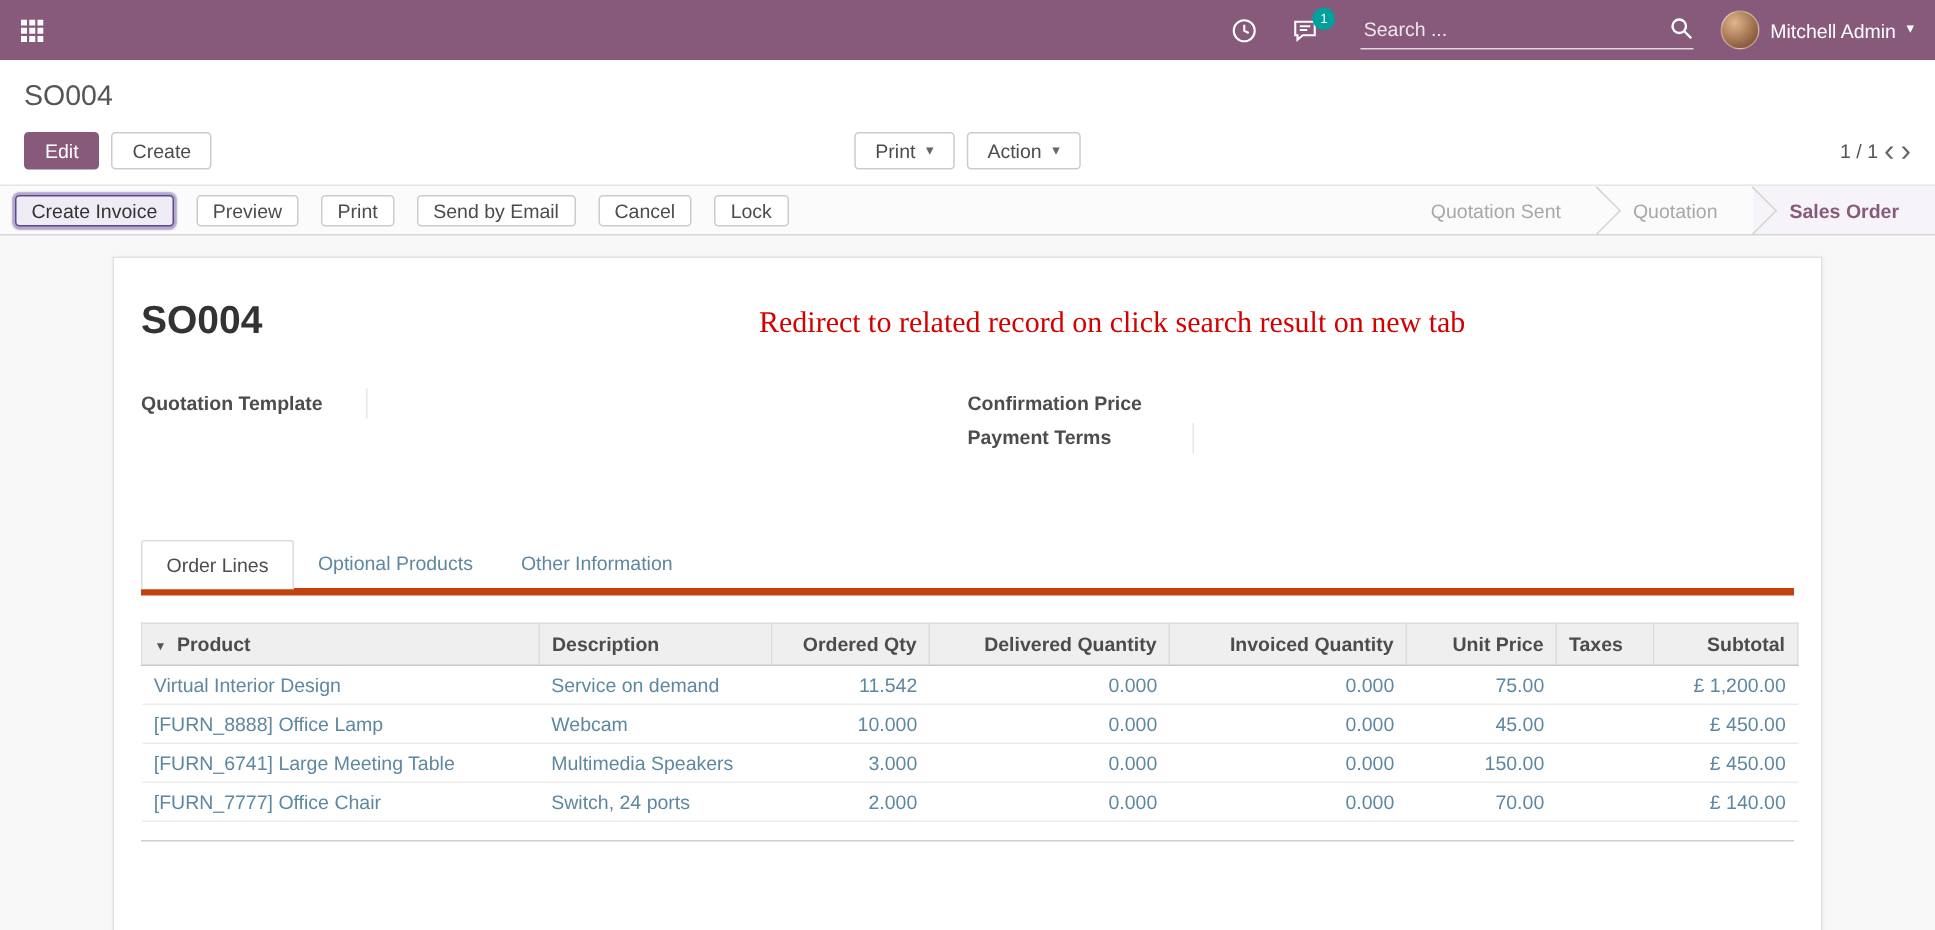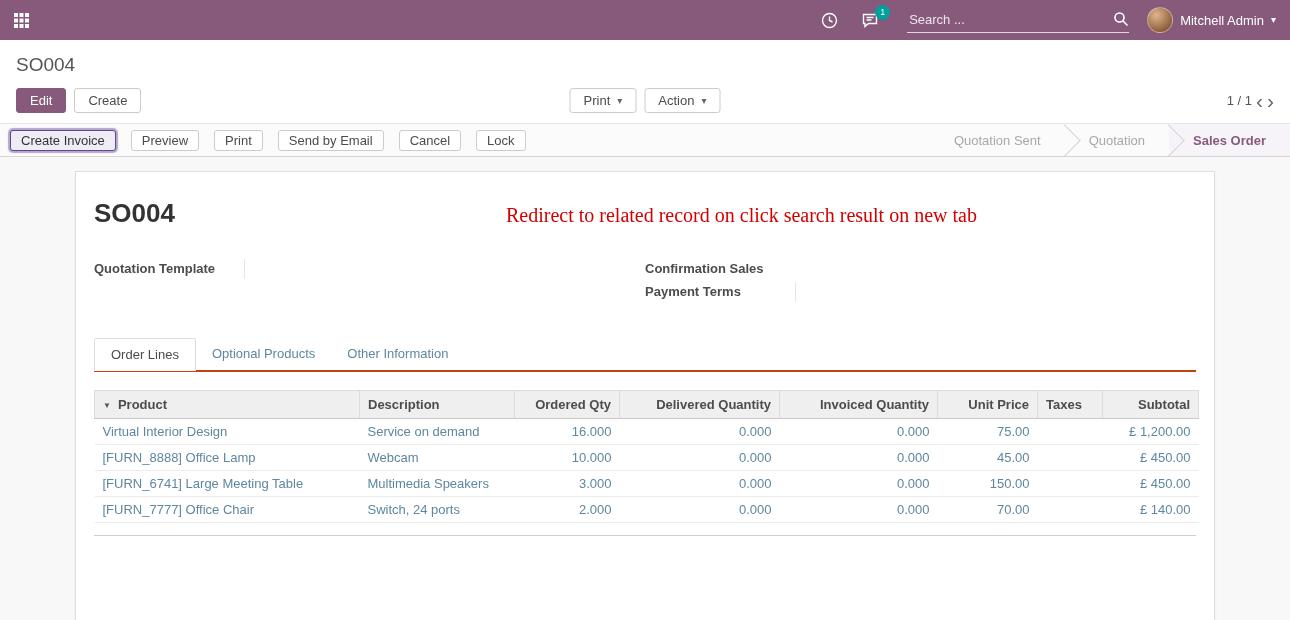"Confirmation Sales" div.o-label { text: Sales -> Price }
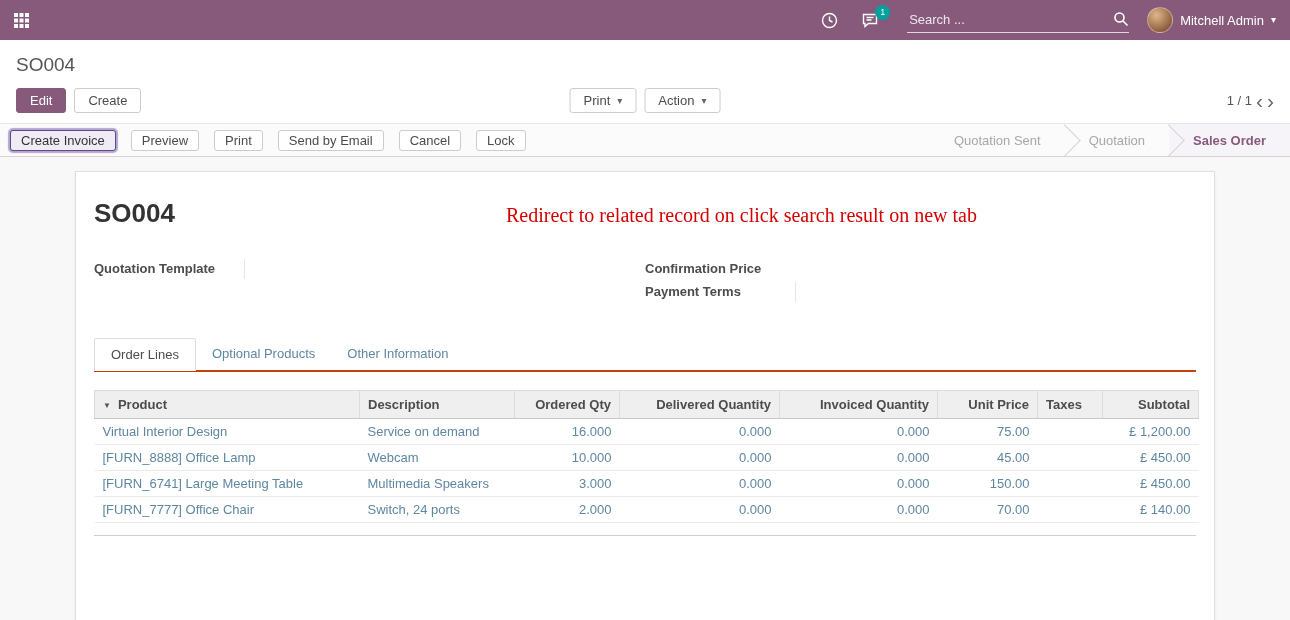"Order Lines" .tabs { border-bottom: 2px solid #c2410c -> 5px solid #c2410c; margin-top: 32px -> 54px }
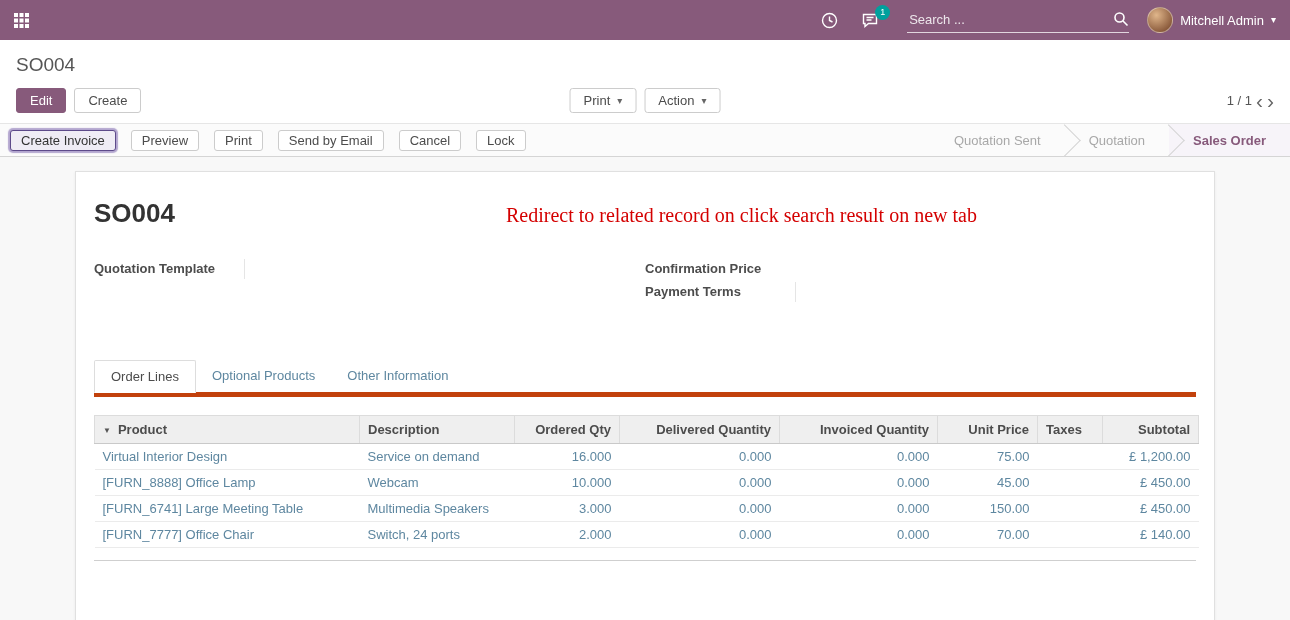"16.000" td.ta-r { text: 16.000 -> 11.542 }
